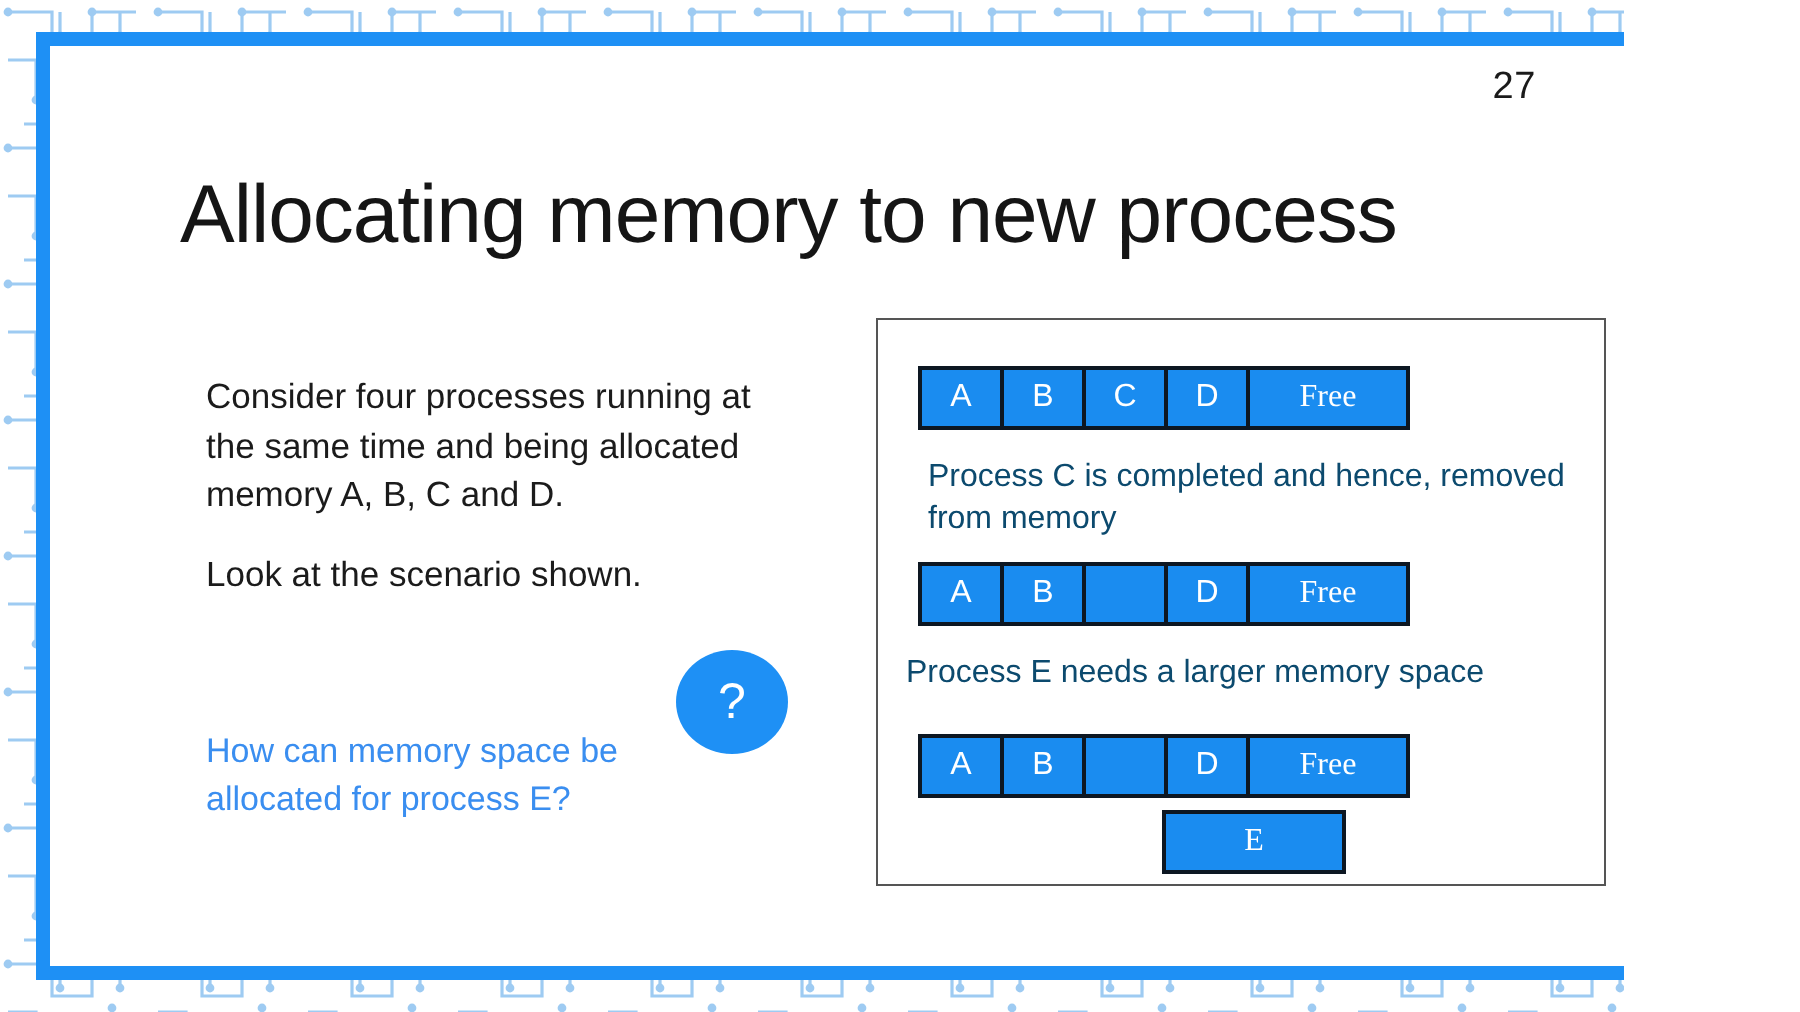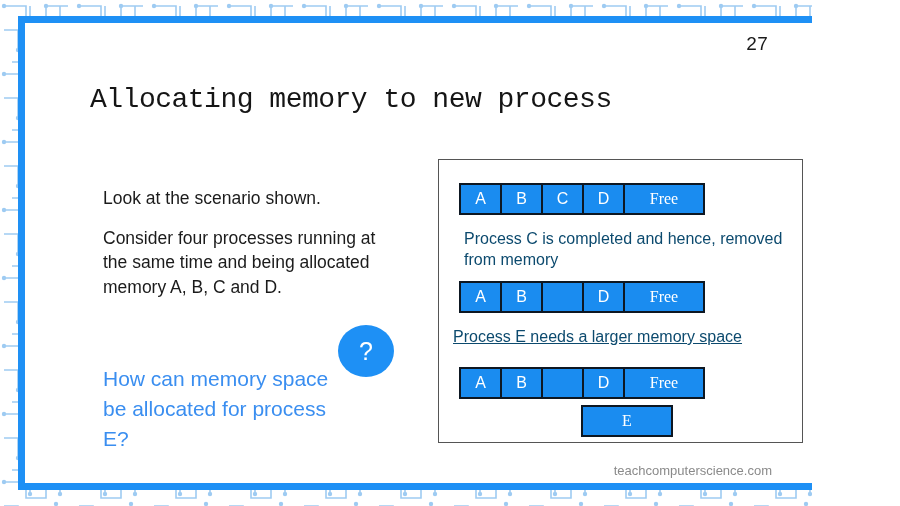"Allocating memory to new process" #page-title { font-family: Liberation Mono, monospace -> none; font-size: 28px -> 41px }
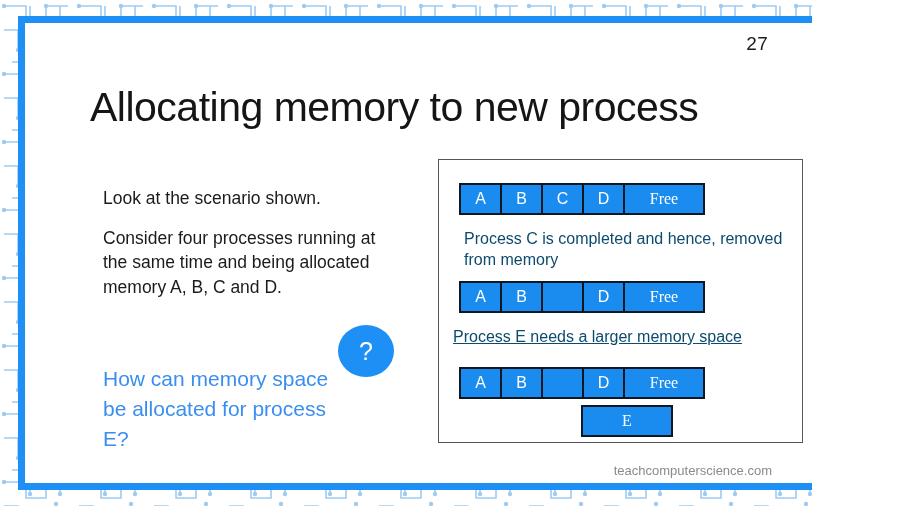"Look at the scenario shown." p.body-para { order: before "Consider four processes running at" -> after "Consider four processes running at" }
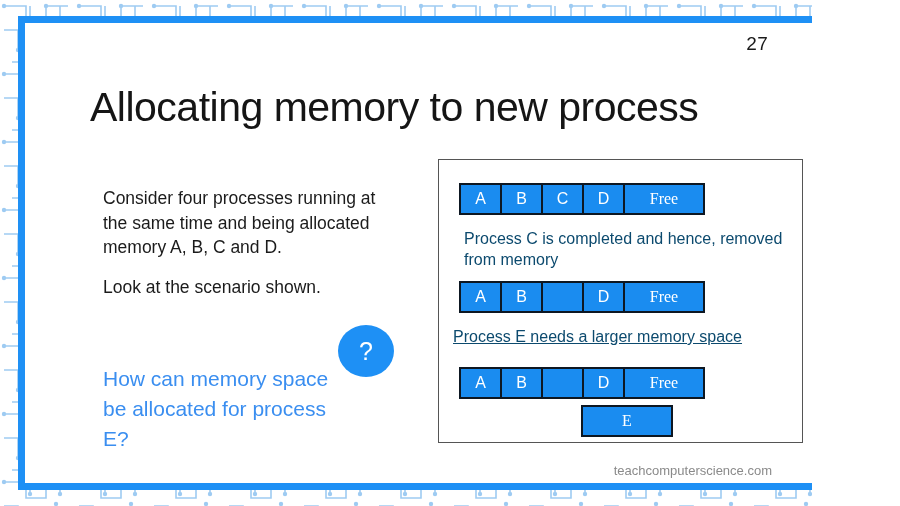"Process E needs a larger" #caption-2 { text-decoration: underline -> none }
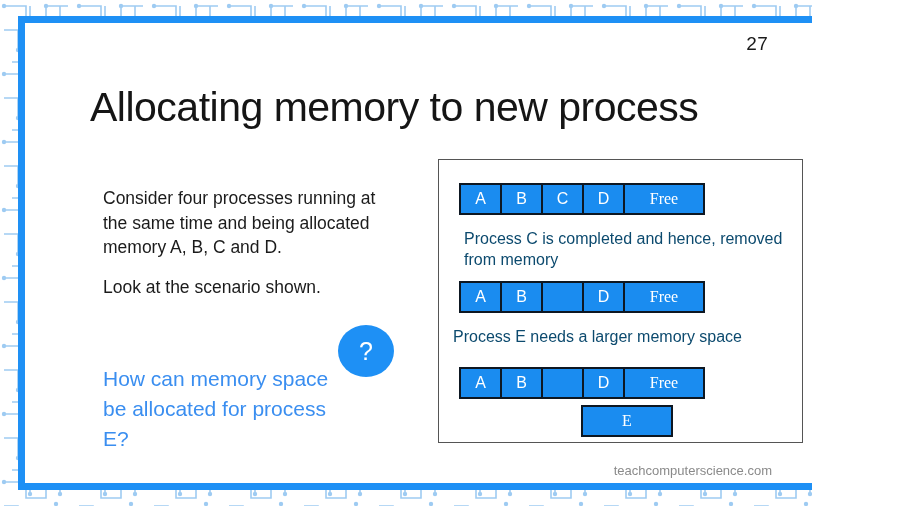"How can memory space be" #question-text { font-size: 21px -> 17px }
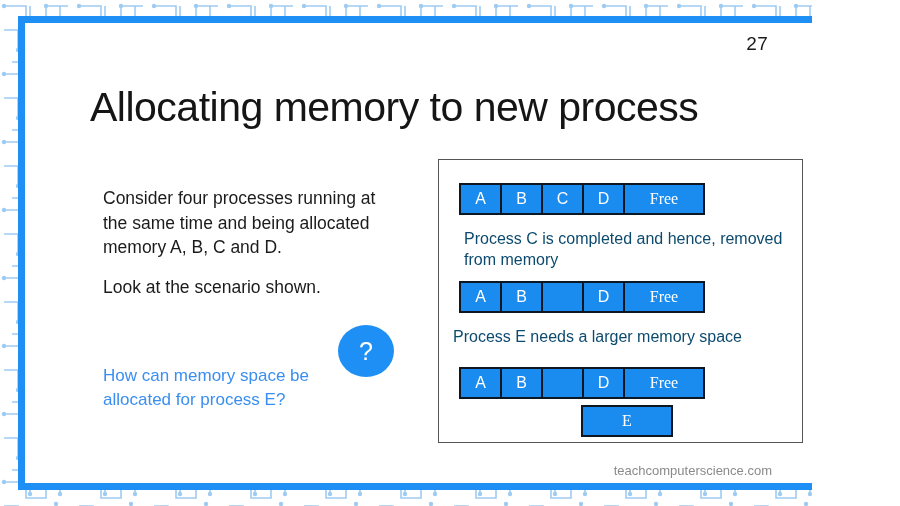"teachcomputerscience.com" div { html: <div>teachcomputerscience.com</div> -> none }
